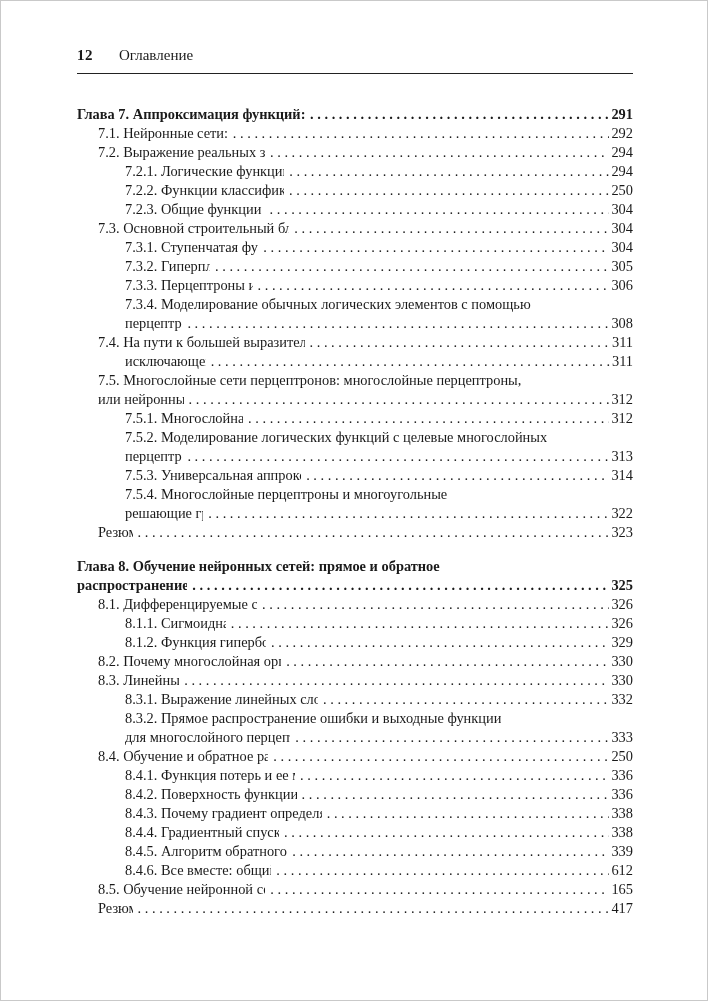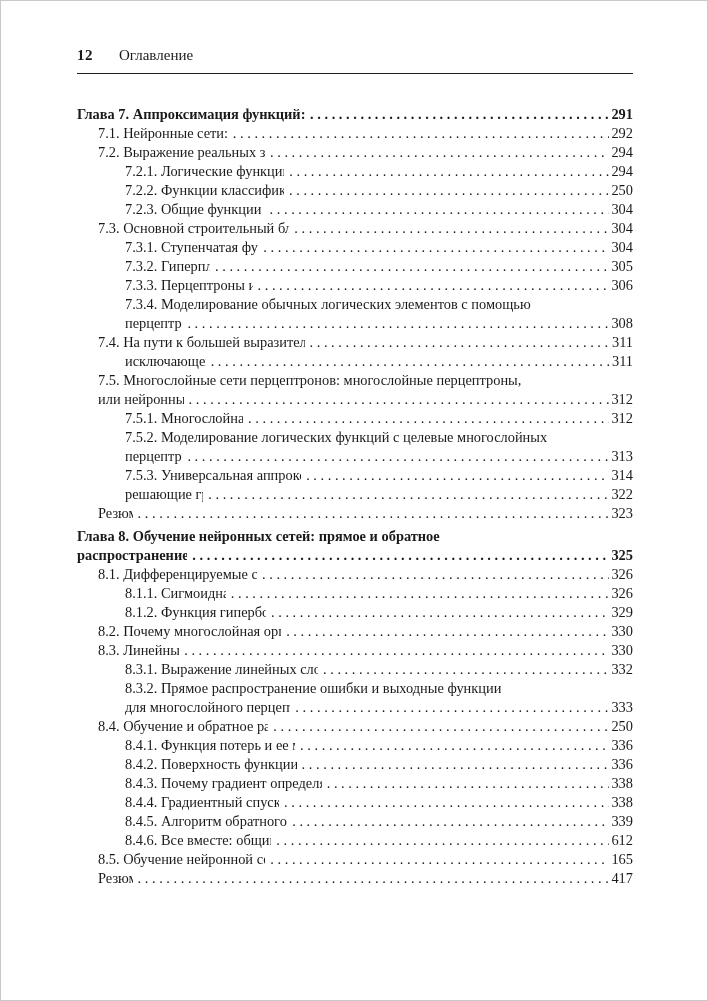"7.5.4. Многослойные перцептроны и" div.toc-line { html: none -> <div> <span>7.5.4. Многослойные перцептроны и многоугольные</span> </div> }
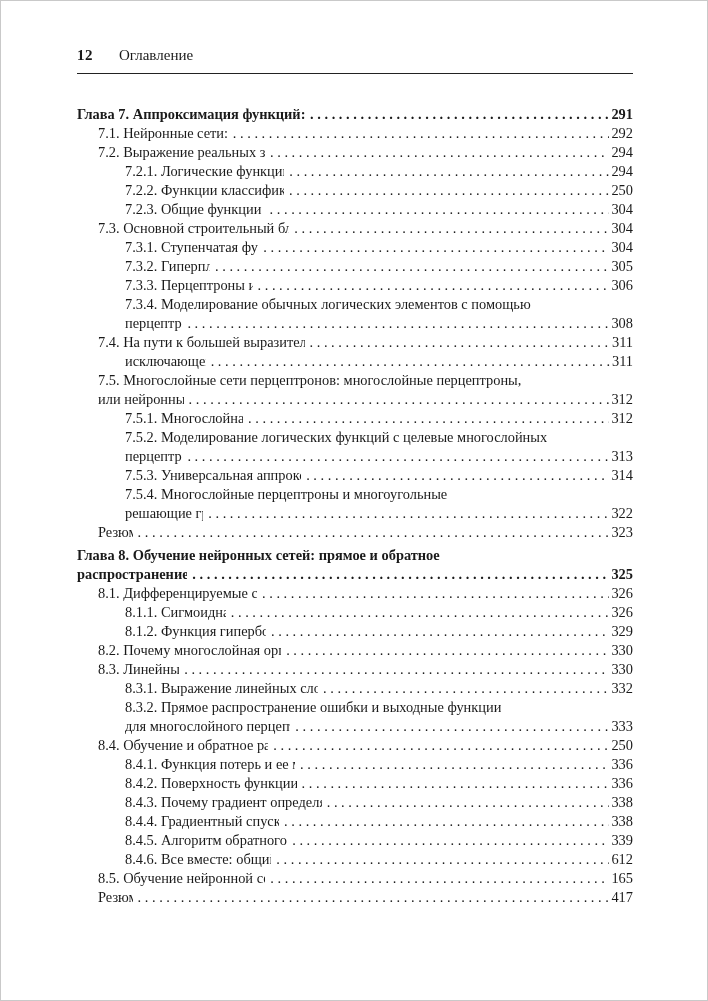"Глава 8. Обучение нейронных сетей:" .toc-section + .toc-section { margin-top: 4px -> 15px }
